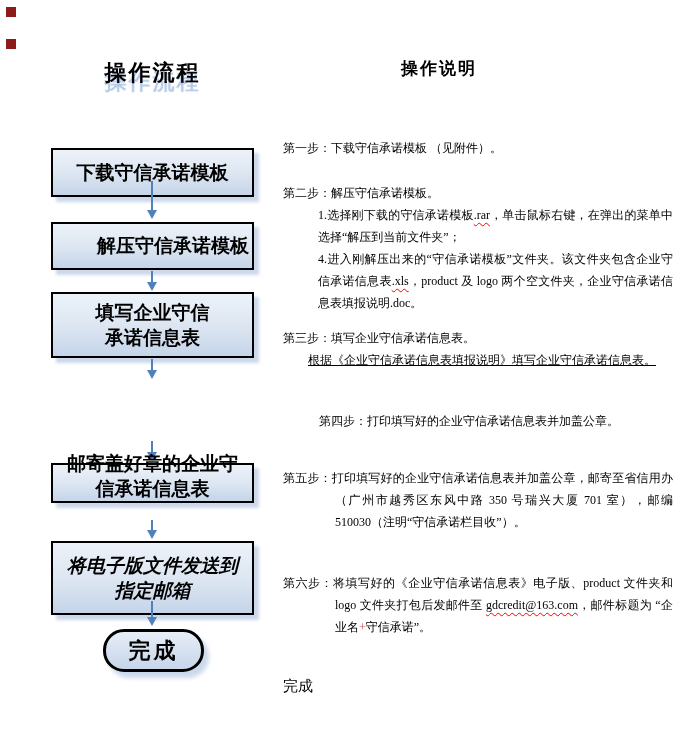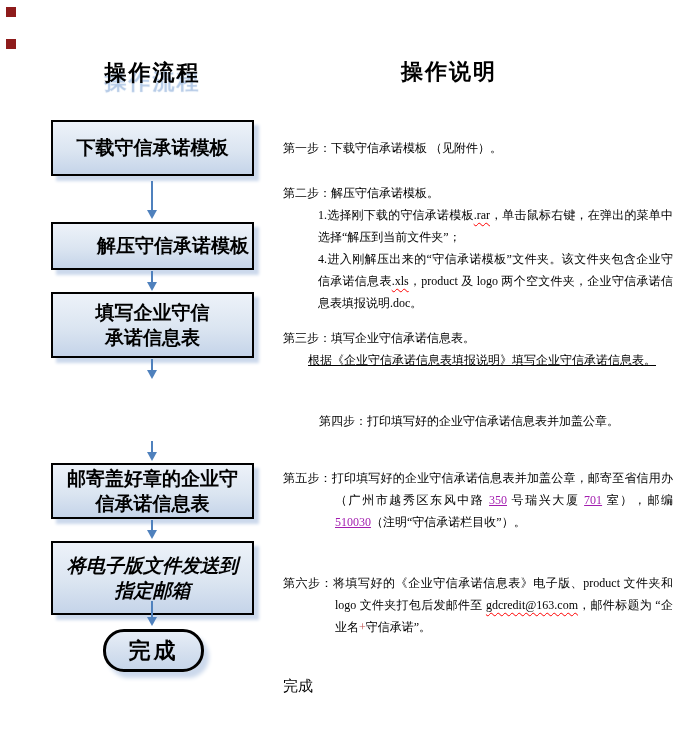"操作说明" .desc-title { font-size: 22px -> 17px }
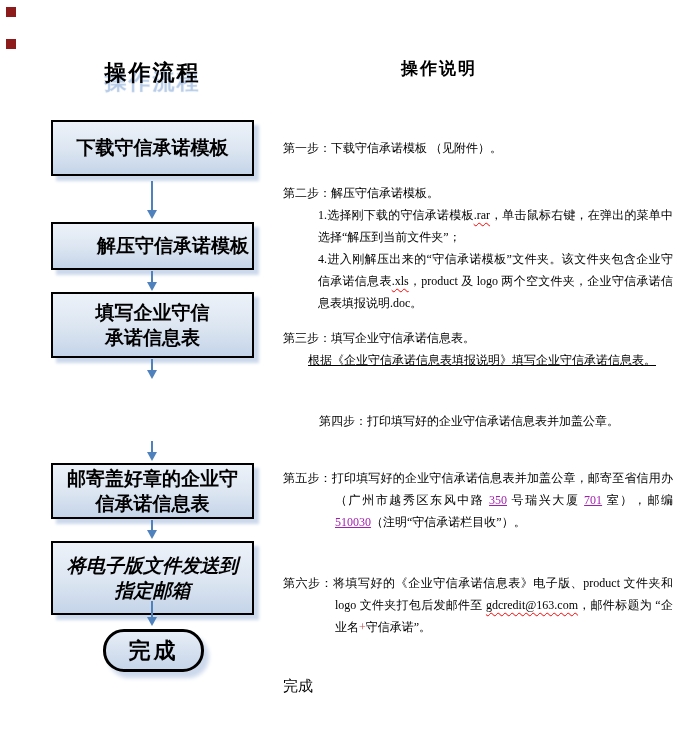"下载守信承诺模板" .b1 { height: 56px -> 49px; top: 120px -> 148px }
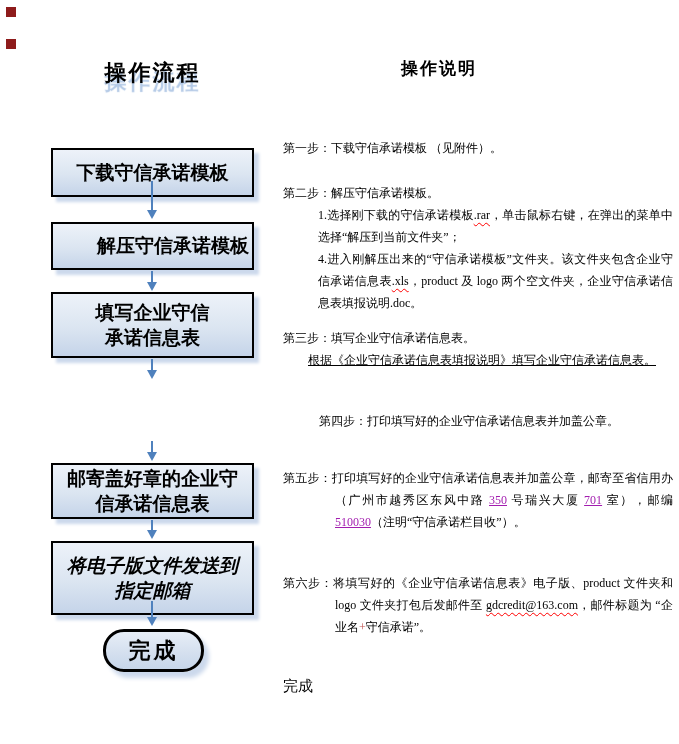"邮寄盖好章的企业守" .b5 { align-items: none -> flex-end; height: 56px -> 40px }
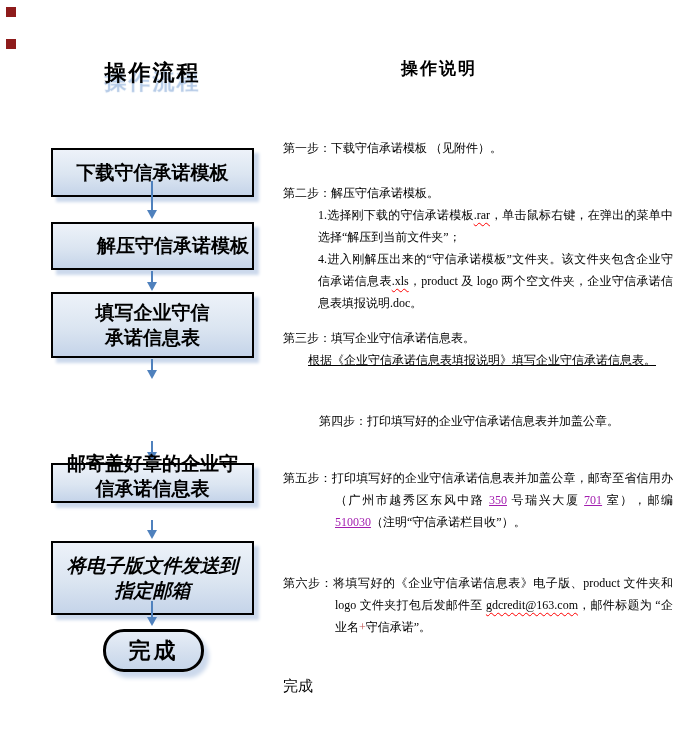"350" .num { color: #a21caf -> #000000; text-decoration: underline -> none }
